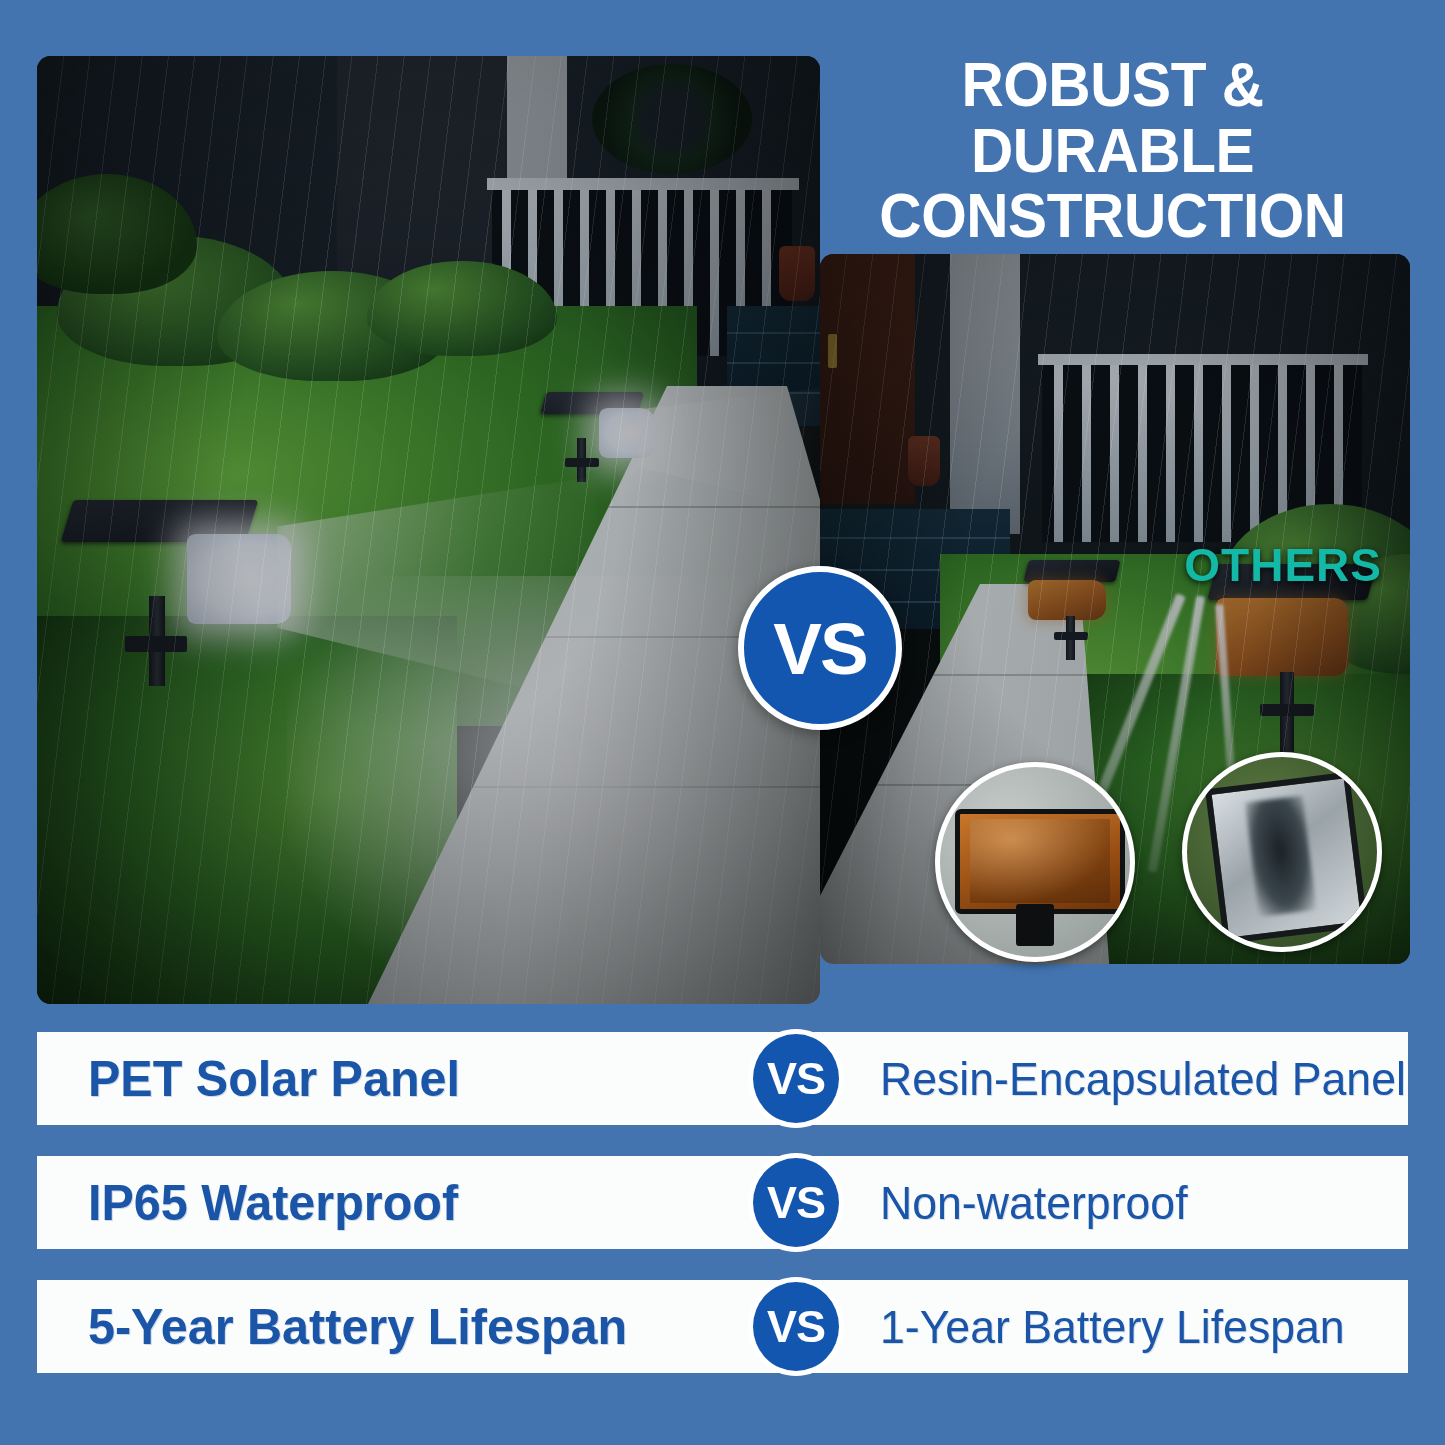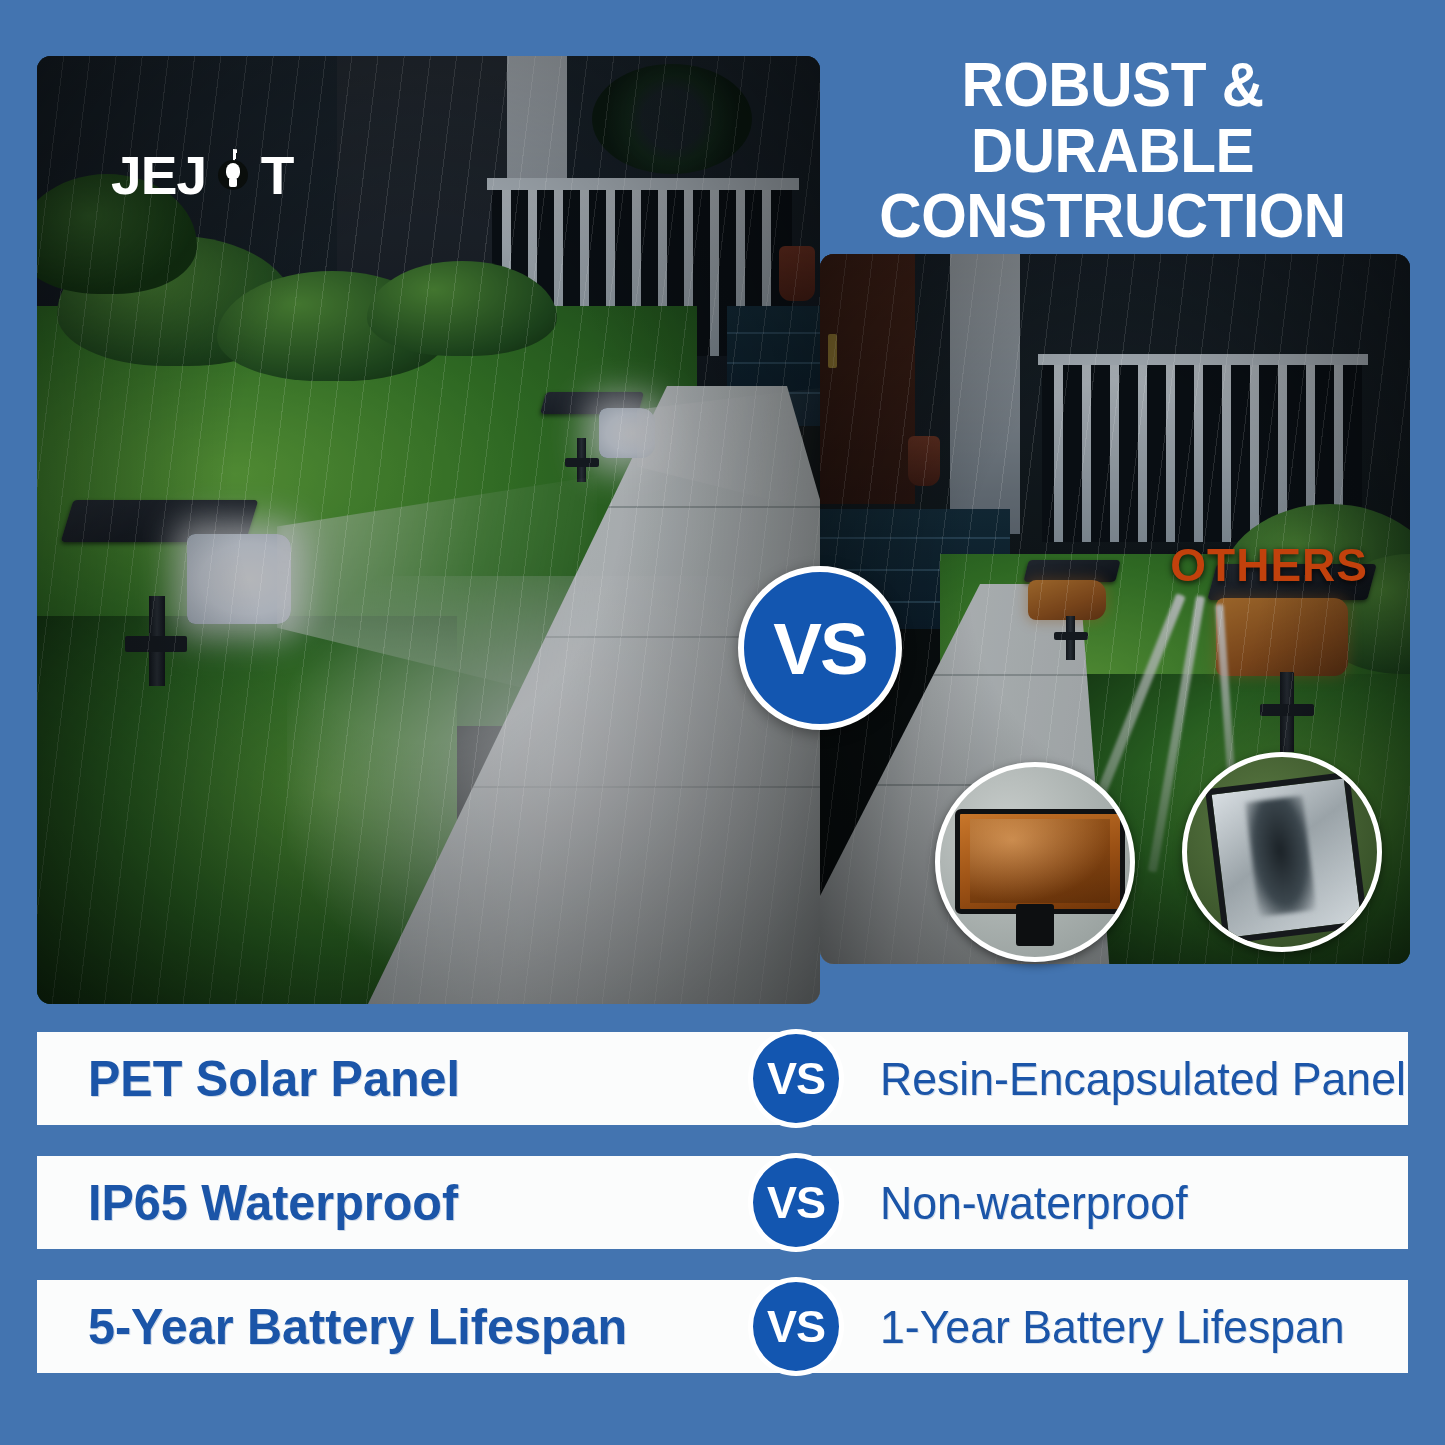"JEJ" div.logo { html: <div> <span>JEJ</span> <span> <span></span> <span></span> <span></span> <span></span> </span> <span>T</span> </div> -> none }
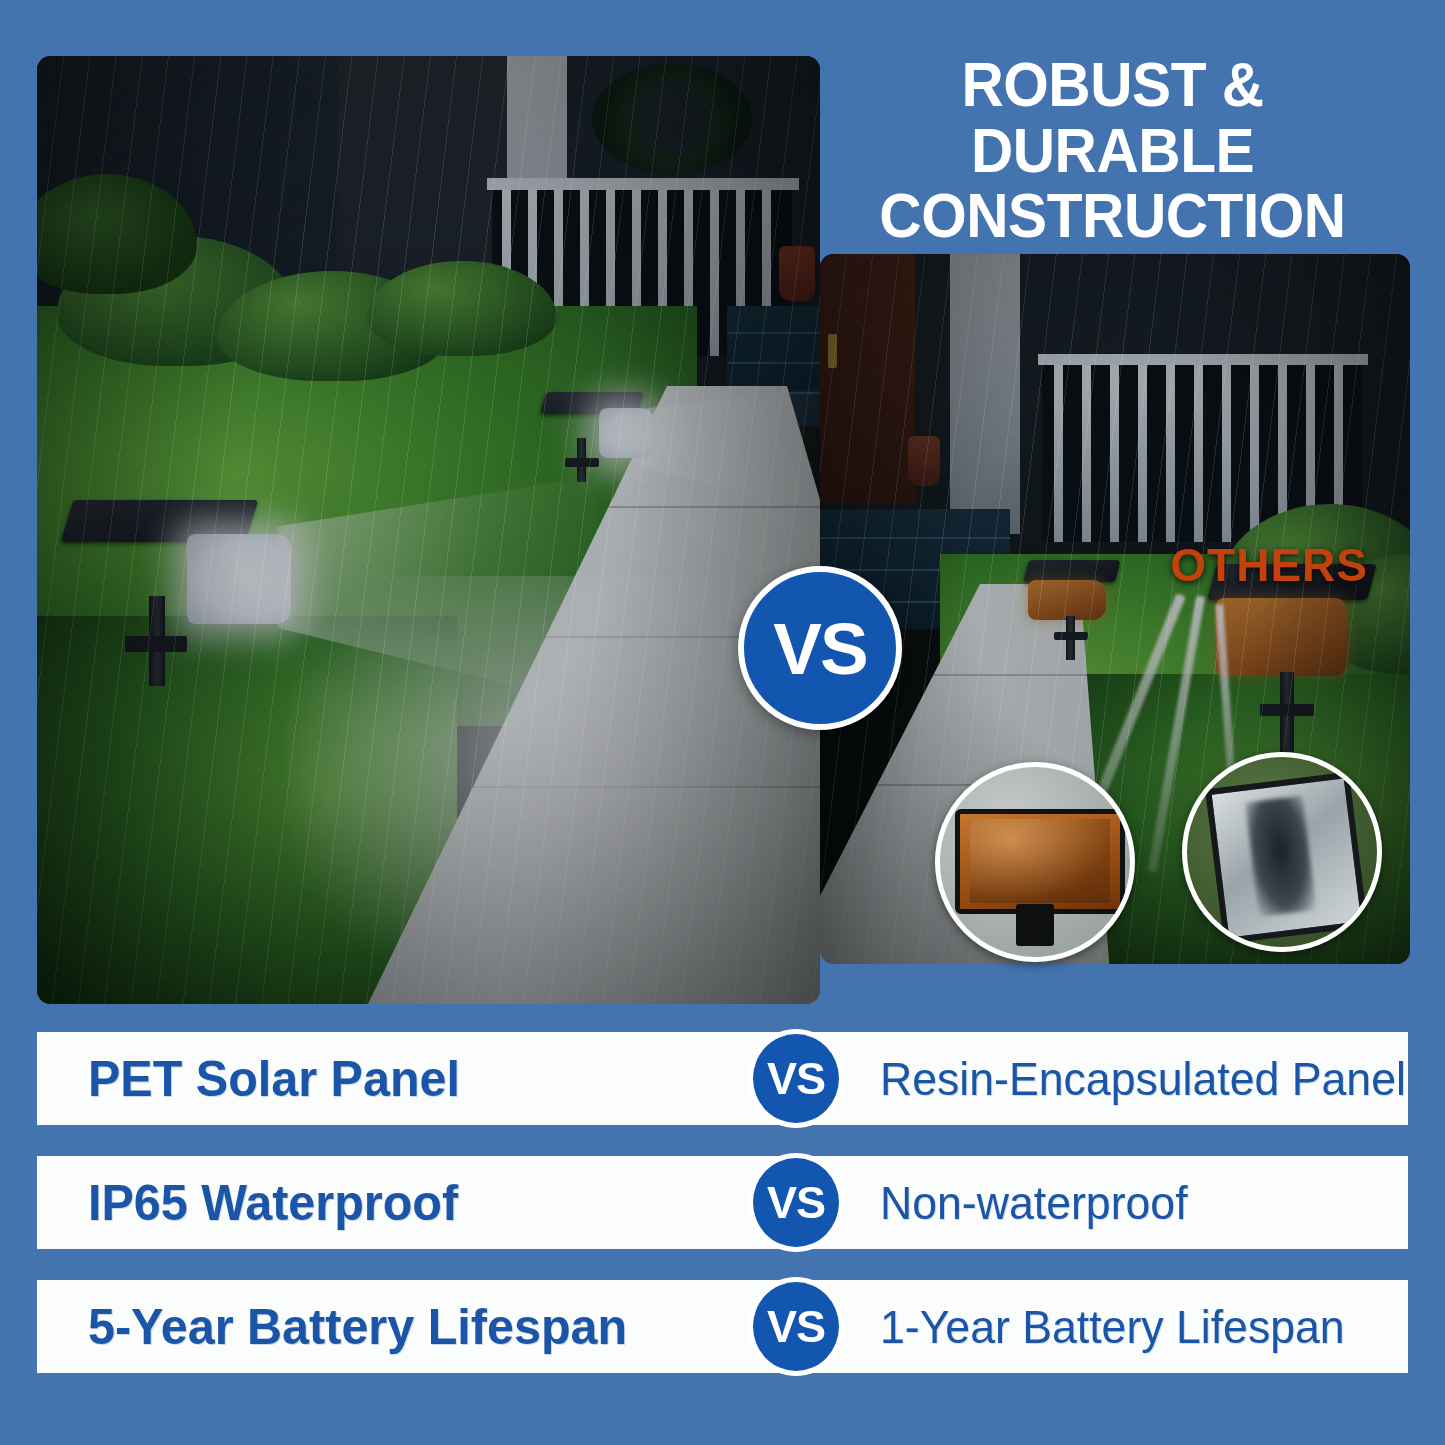"OTHERS" .others { color: #c2410c -> #14b8a6; right: 42px -> 28px }
